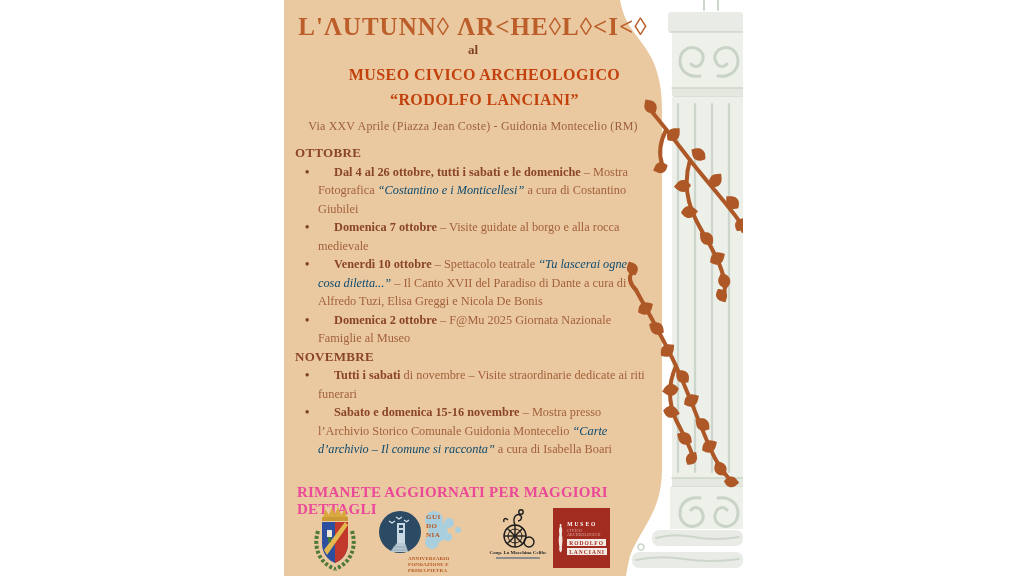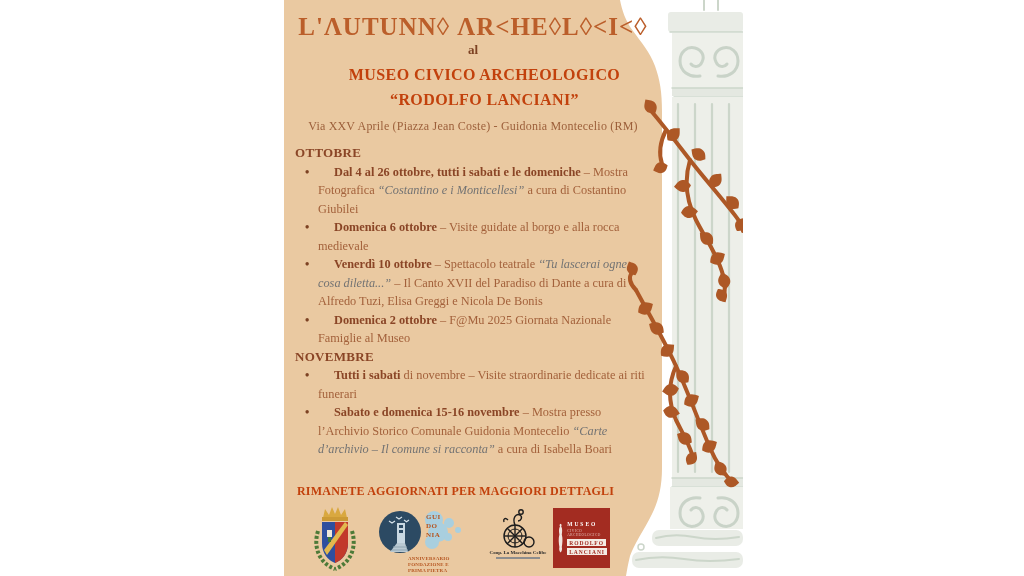"“Costantino e i Monticellesi”" .seg-i { color: #737373 -> #0c4a6e }
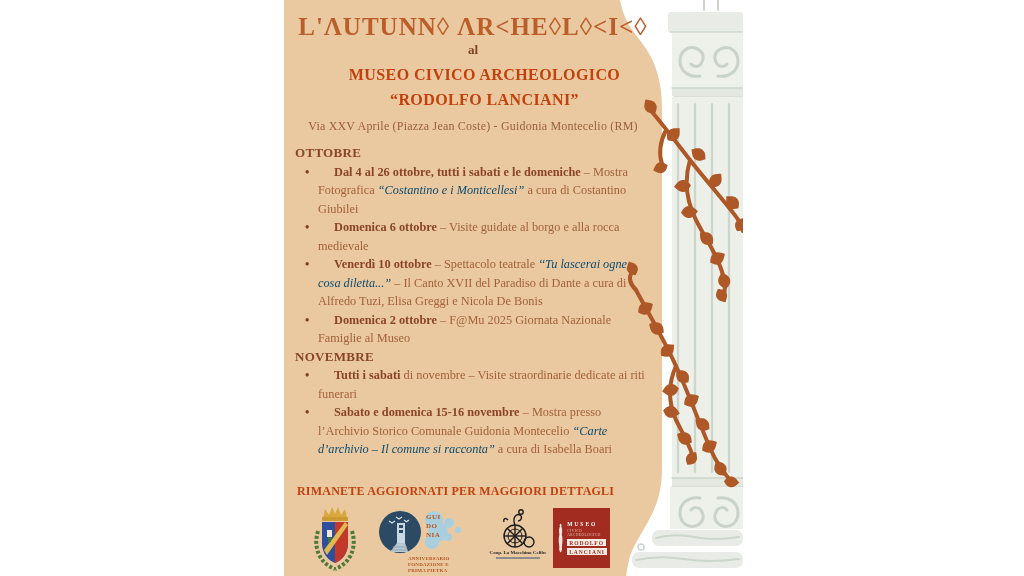"Domenica 6 ottobre" span.seg-b { text: 6 -> 7 }
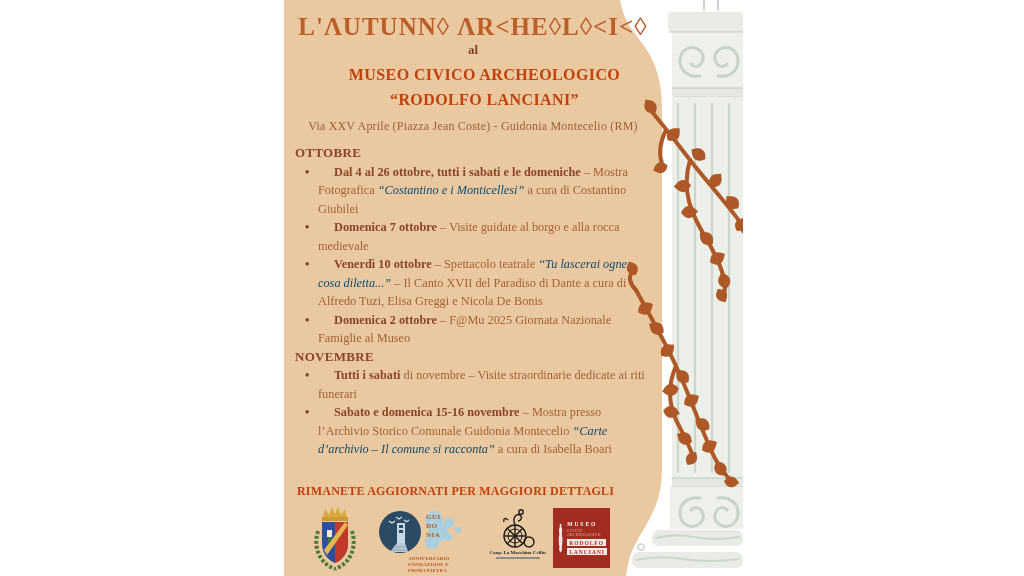"RIMANETE AGGIORNATI PER MAGGIORI" .footer-note { color: #c2410c -> #ec4899; font-size: 12px -> 15px }
